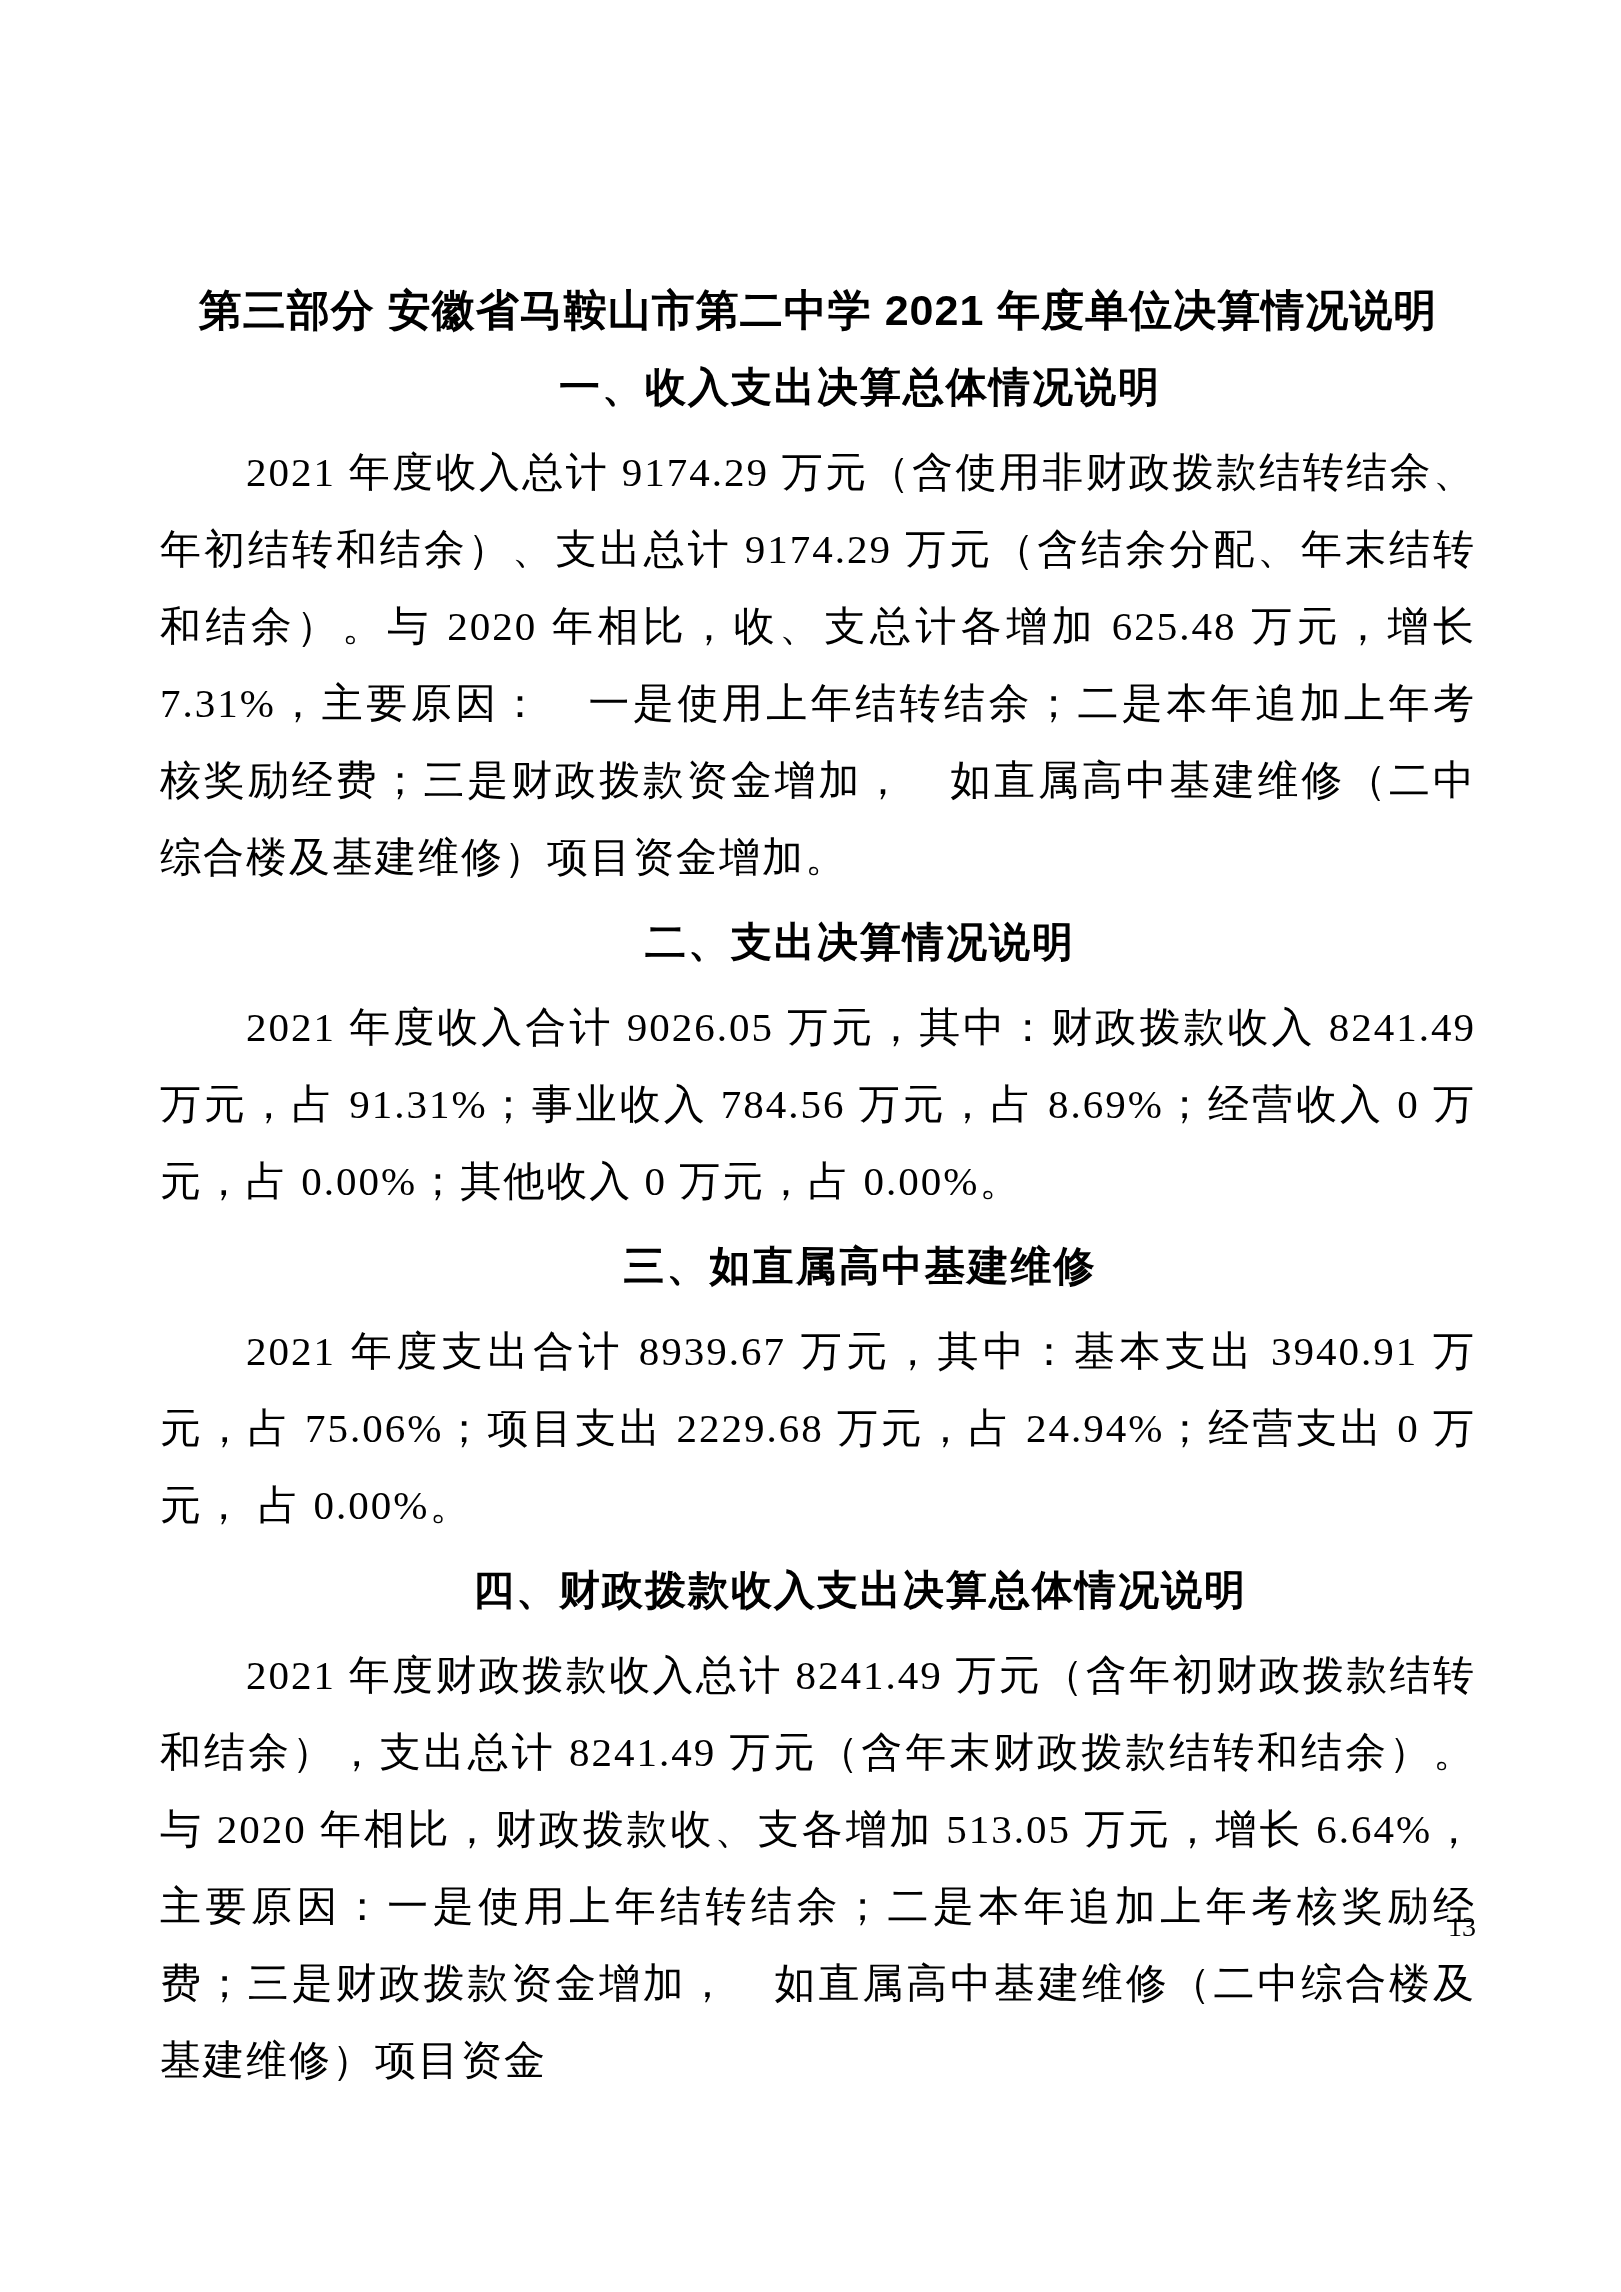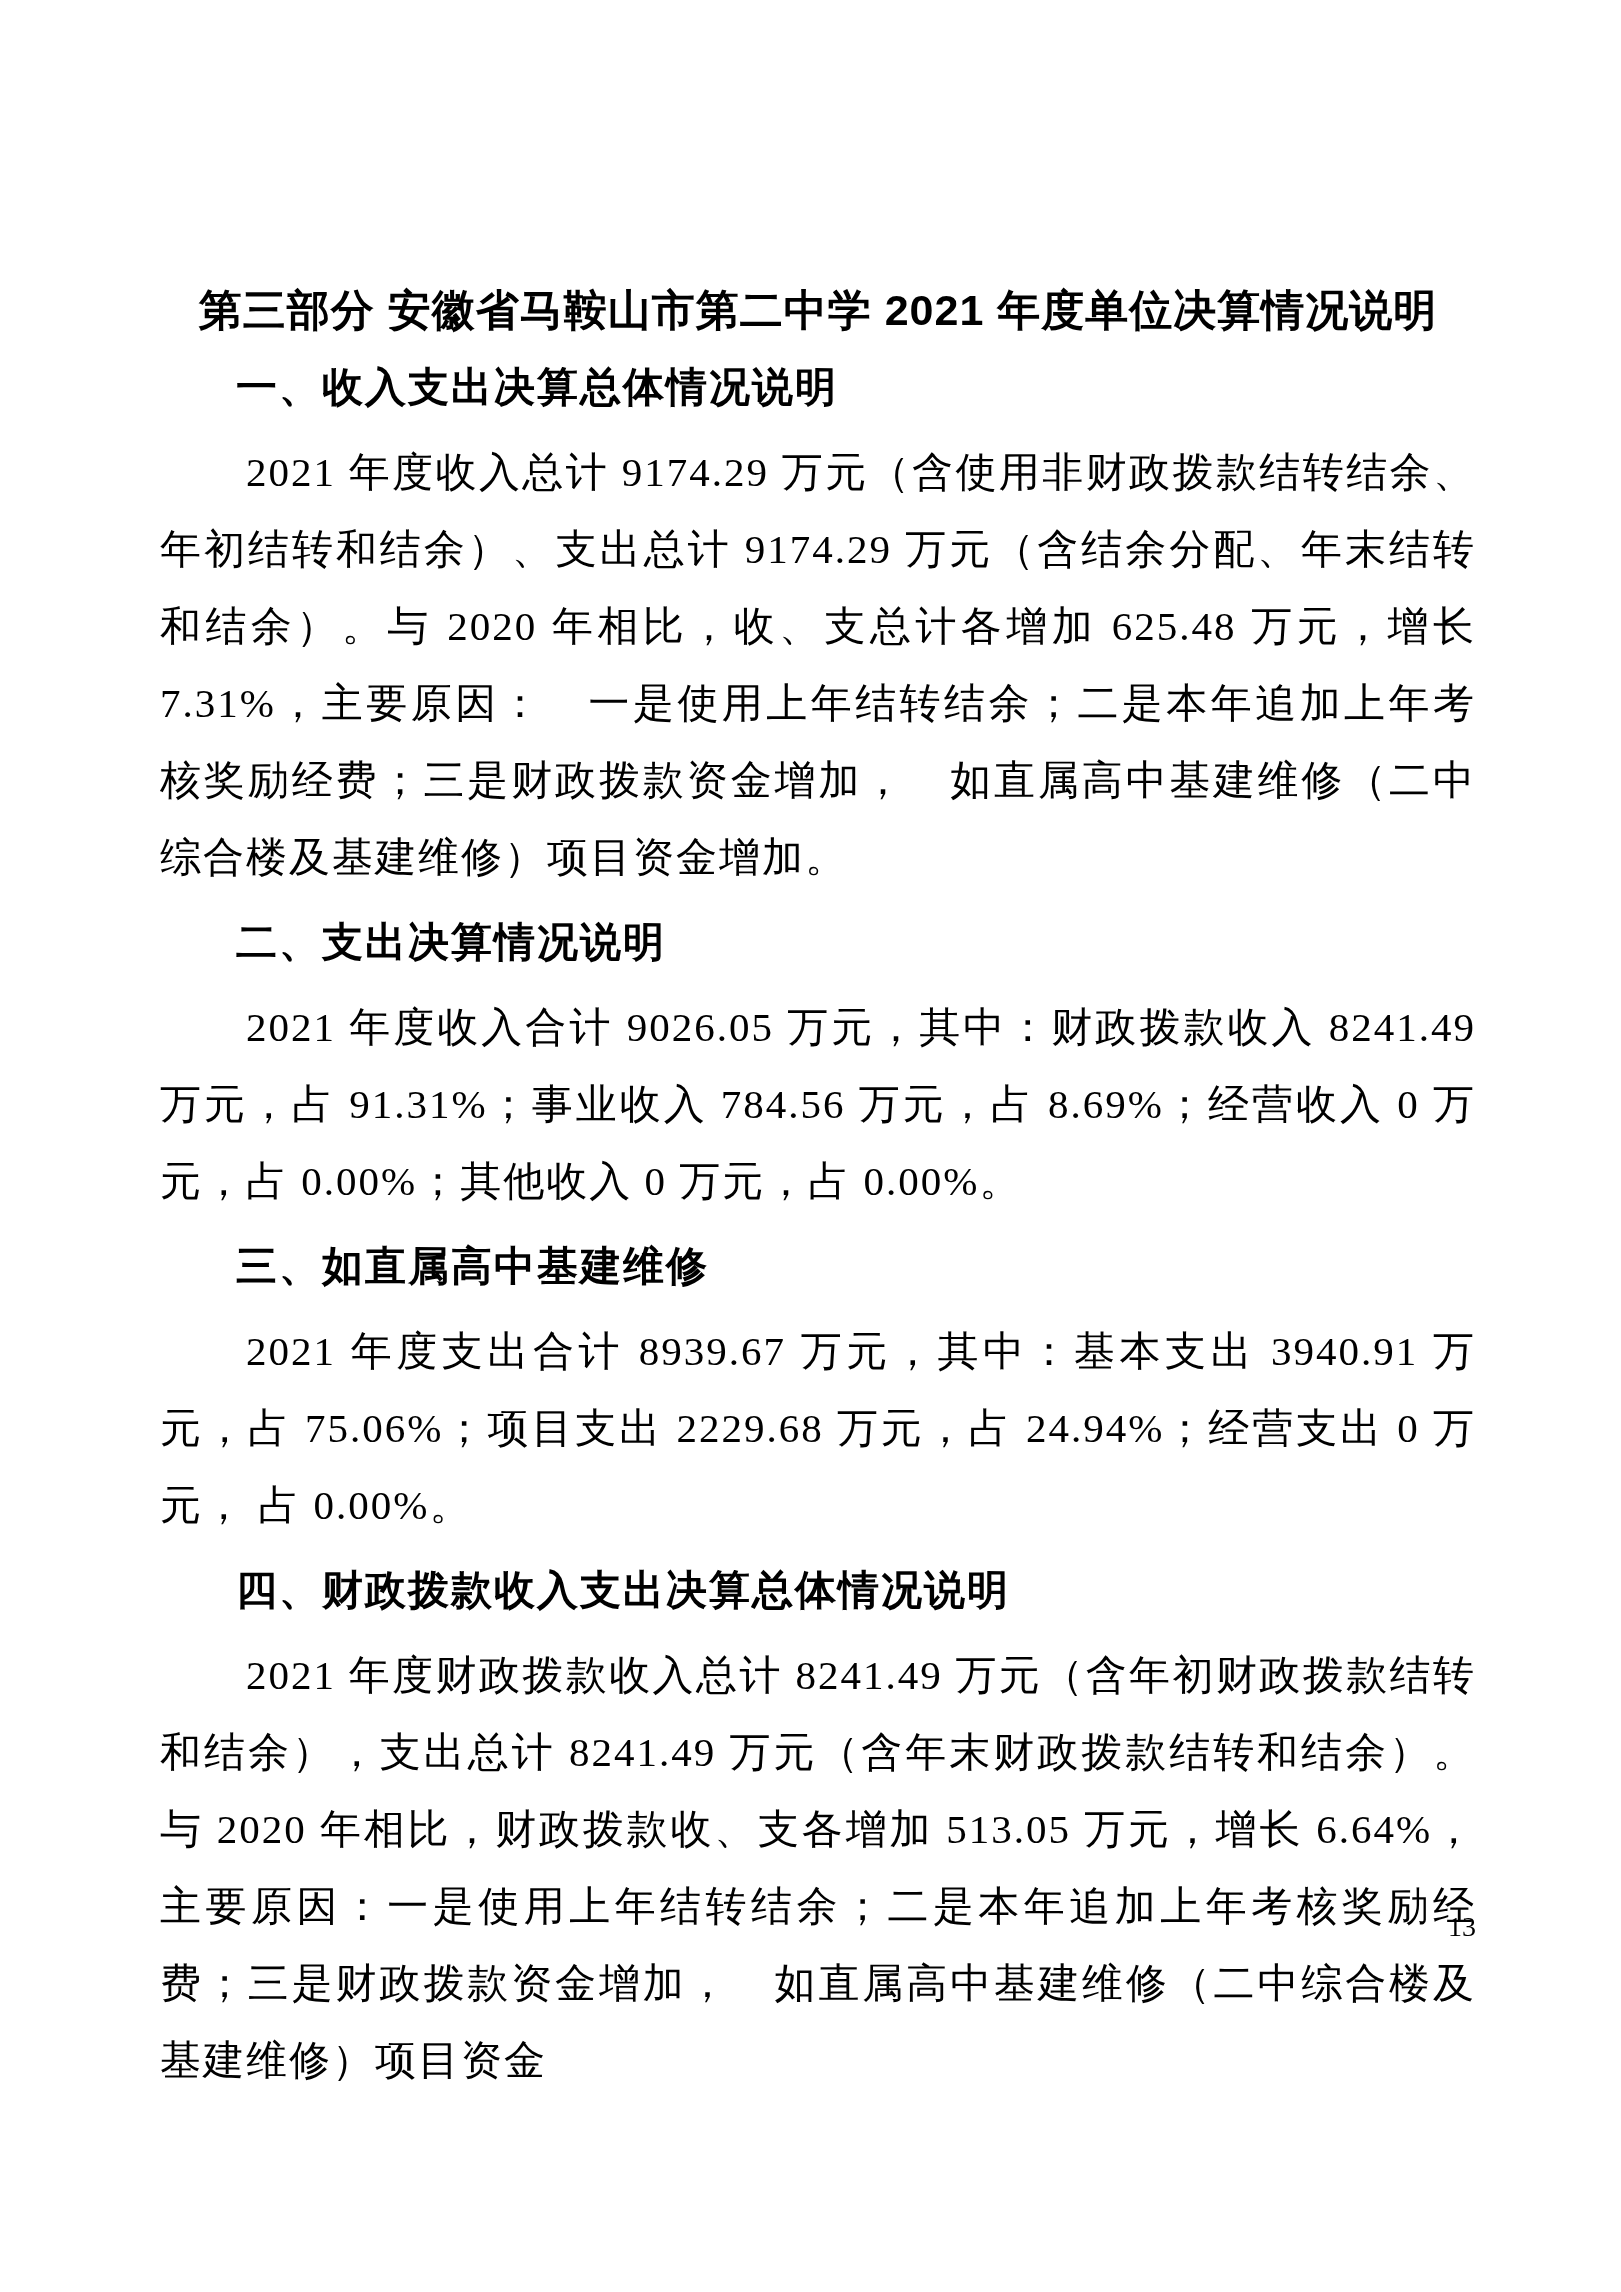"一、收入支出决算总体情况说明" .sec-heading { text-align: none -> center }
